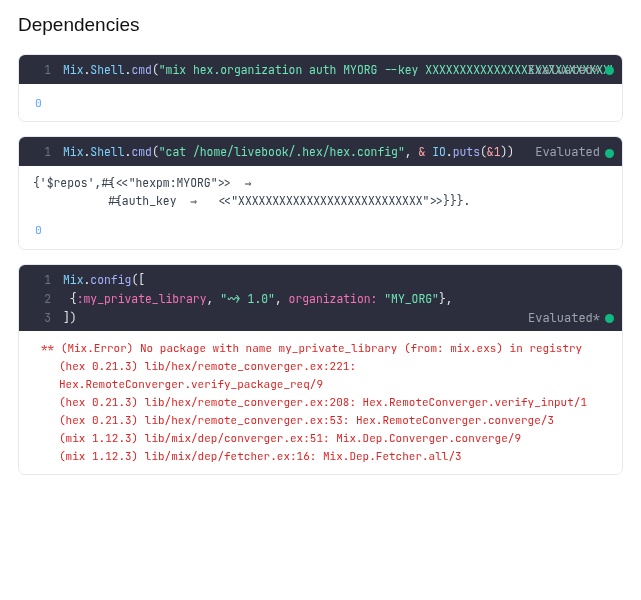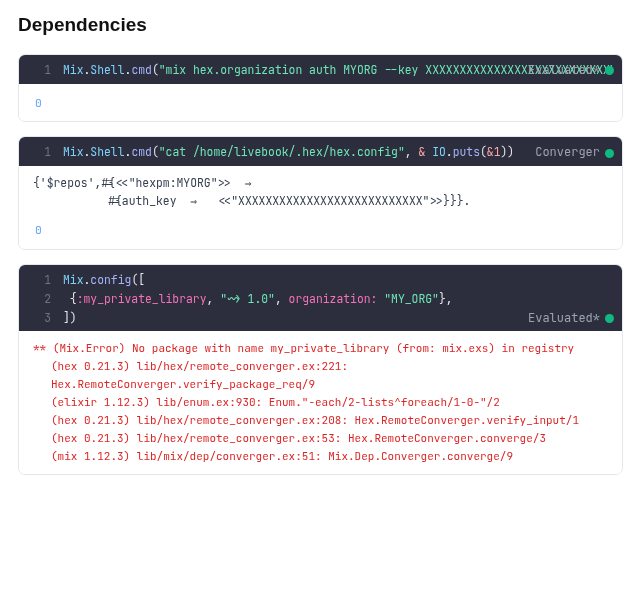"Dependencies" .hdr { font-weight: 700 -> 400 }
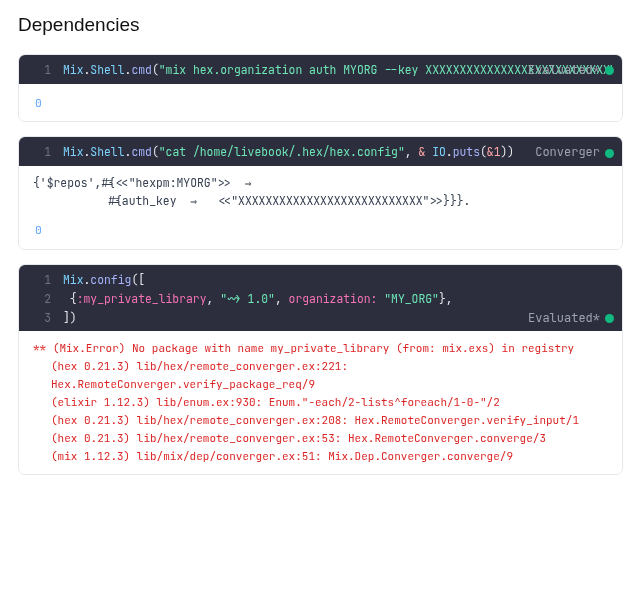"Converger" span { text: Converger -> Evaluated }
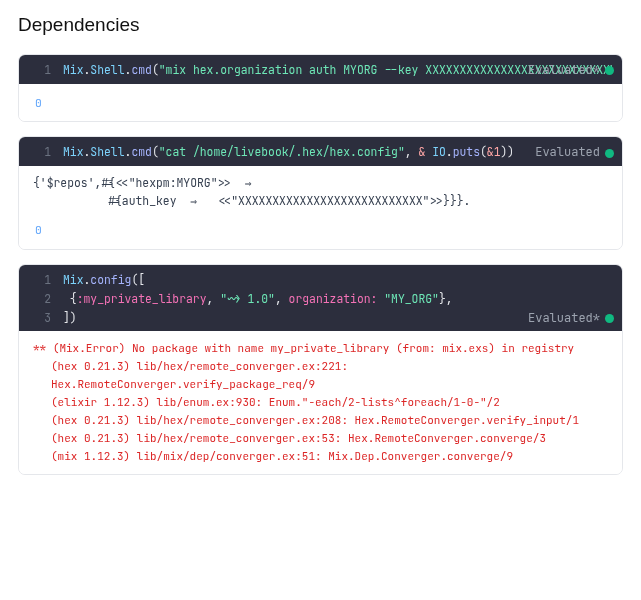"** (Mix.Error) No package with" .err div { margin: 1px 0 -> 1px 8px }
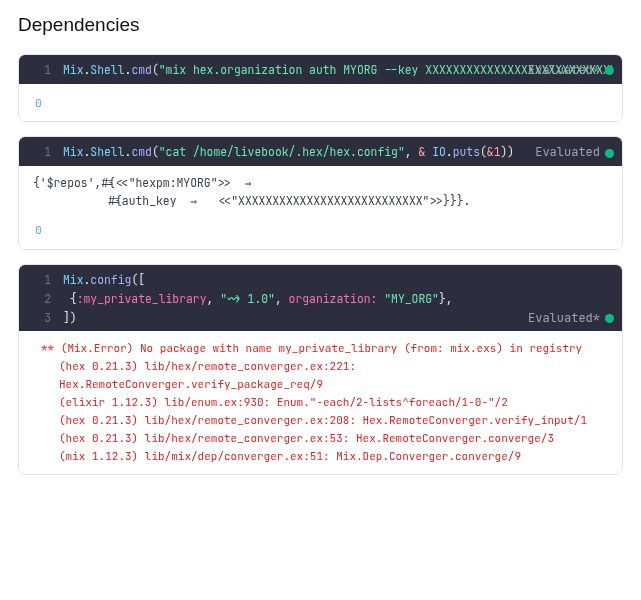"(elixir 1.12.3) lib/enum.ex:930:" div.ind { html: <div>(elixir 1.12.3) lib/enum.ex:930: Enum."-each/2-lists^foreach/1-0-"/2</div> -> none }
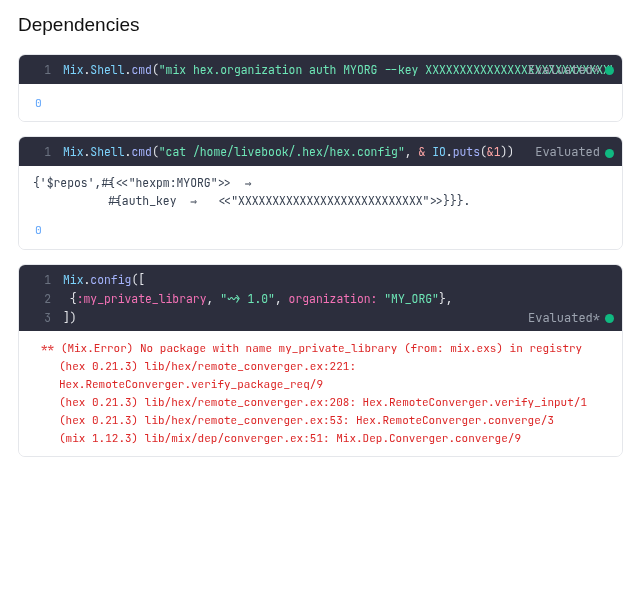"(mix 1.12.3) lib/mix/dep/fetcher.ex:16:" div.ind { html: none -> <div>(mix 1.12.3) lib/mix/dep/fetcher.ex:16: Mix.Dep.Fetcher.all/3</div> }
